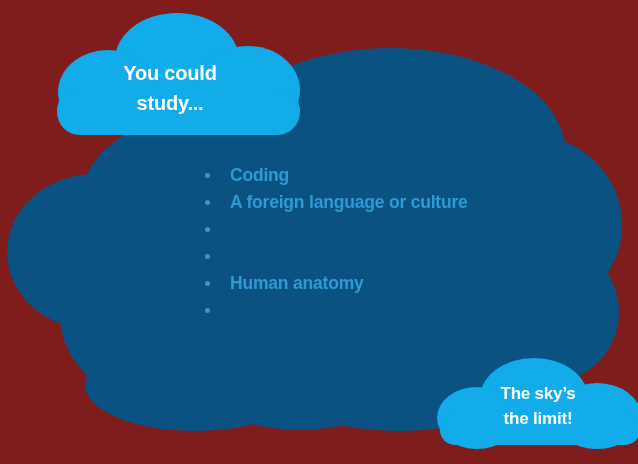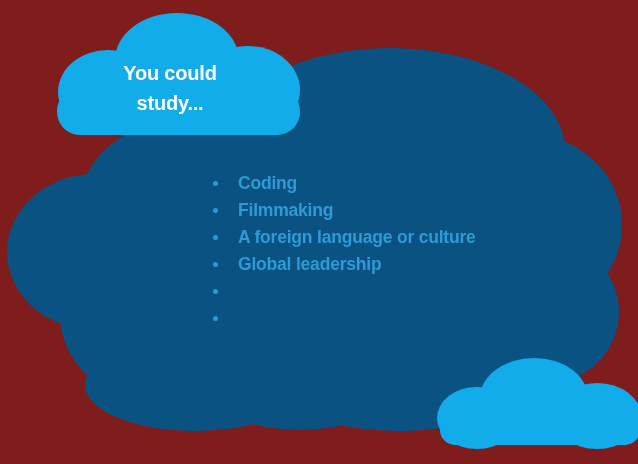"Coding" .study-list { margin: 16px -> 8px }
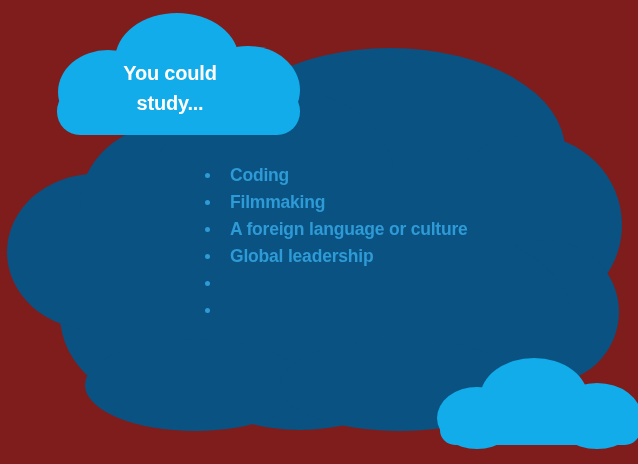"Filmmaking" li.study-item { html: <li> <span></span> <span>Filmmaking</span> </li> -> none }
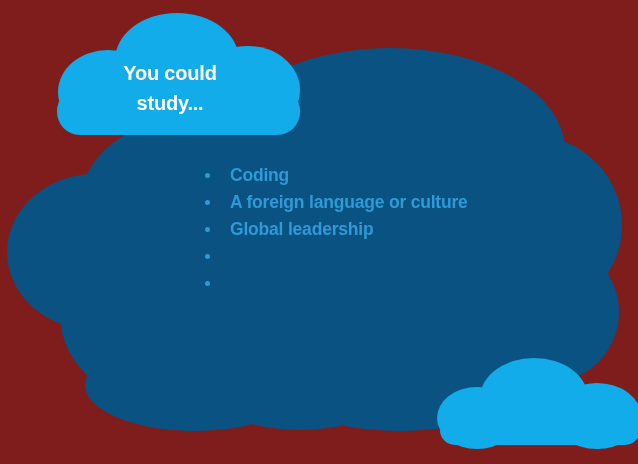"Global leadership" span { html: <span>Global leadership</span> -> none }
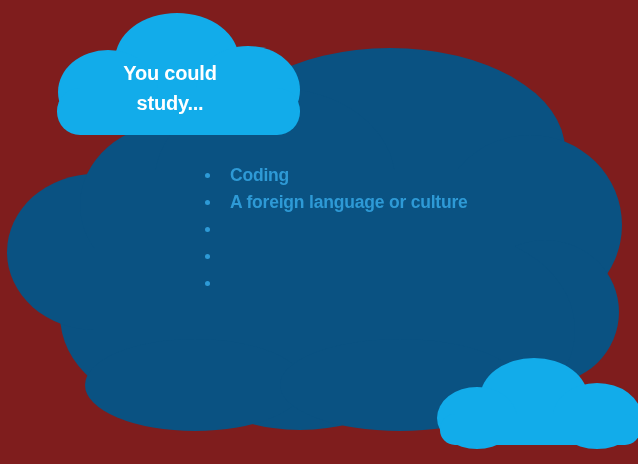"Human anatomy" li.study-item { html: none -> <li> <span></span> <span>Human anatomy</span> </li> }
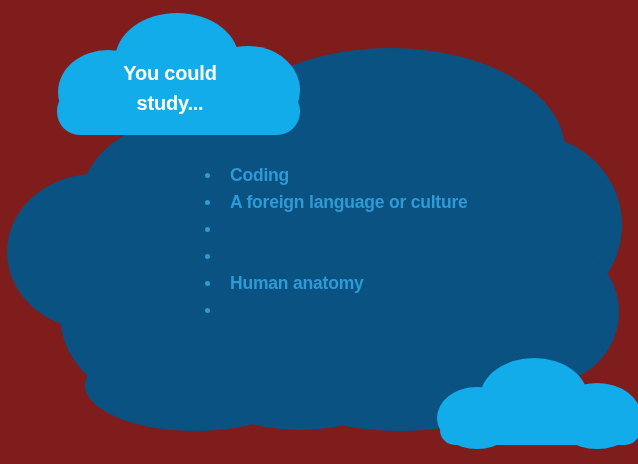"The sky’s" div.limit-text { html: none -> <div>The sky’s the limit!</div> }
